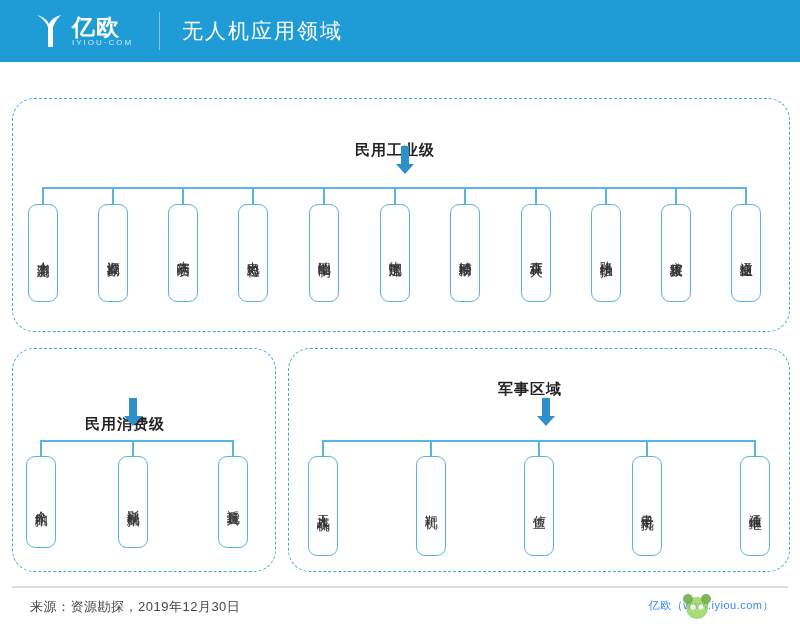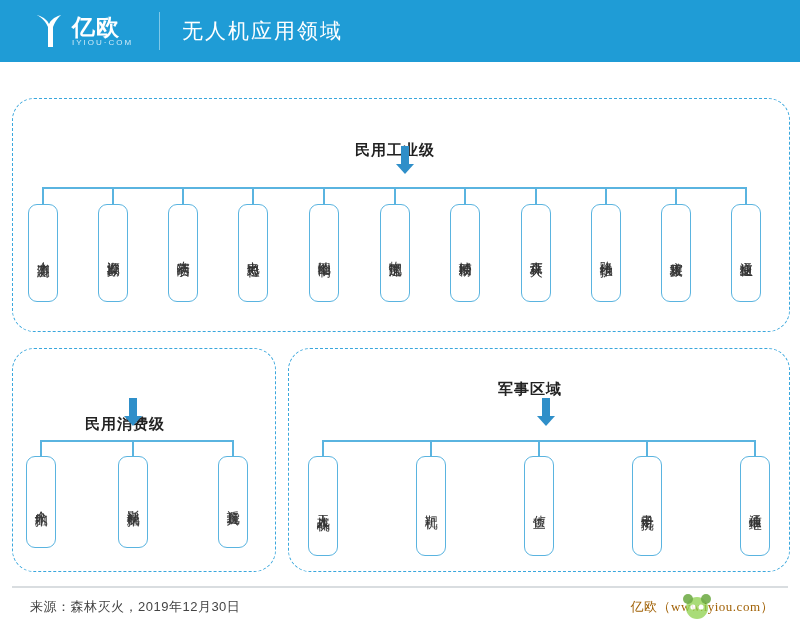"来源：森林灭火，2019年12月30日" div.footer-left { text: 森林灭火 -> 资源勘探 }
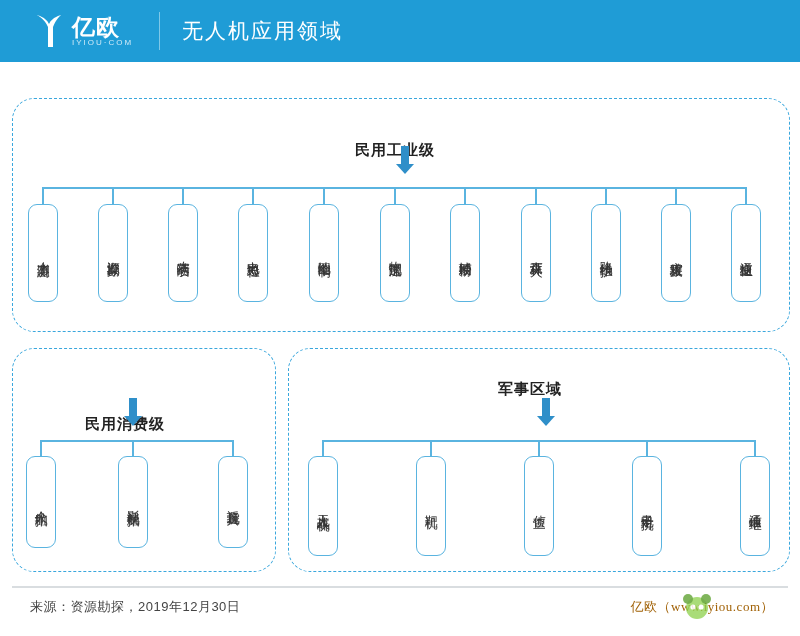"亿欧（www.iyiou.com）" .footer-right { color: #a16207 -> #3b82f6; font-family: Liberation Serif, serif -> none; font-size: 13px -> 11px }
